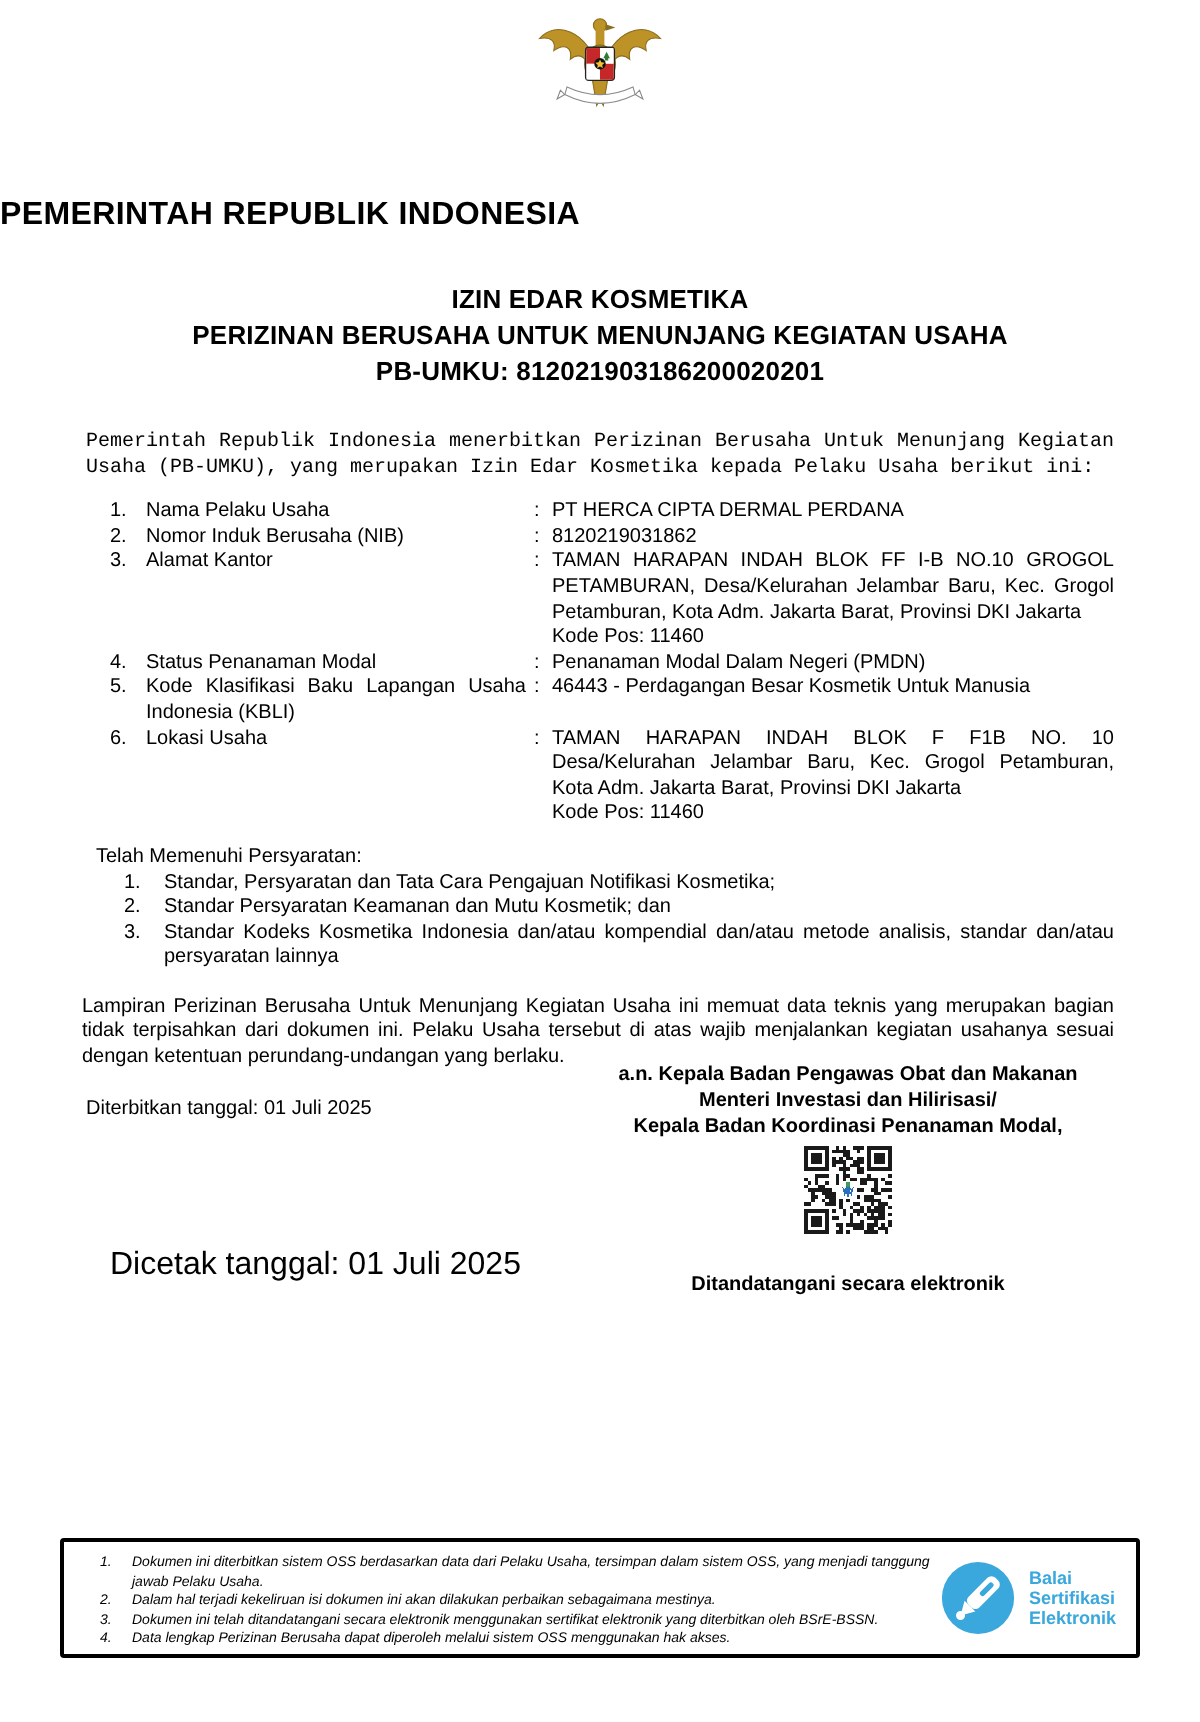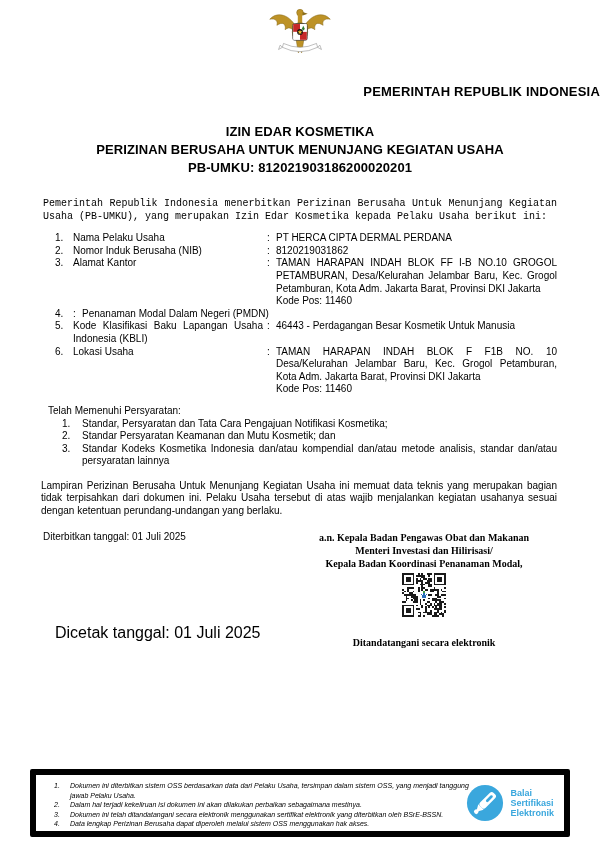"PEMERINTAH REPUBLIK INDONESIA" .gov-title { font-size: 13px -> 16px; margin-top: 22px -> 37px; text-align: right -> left }
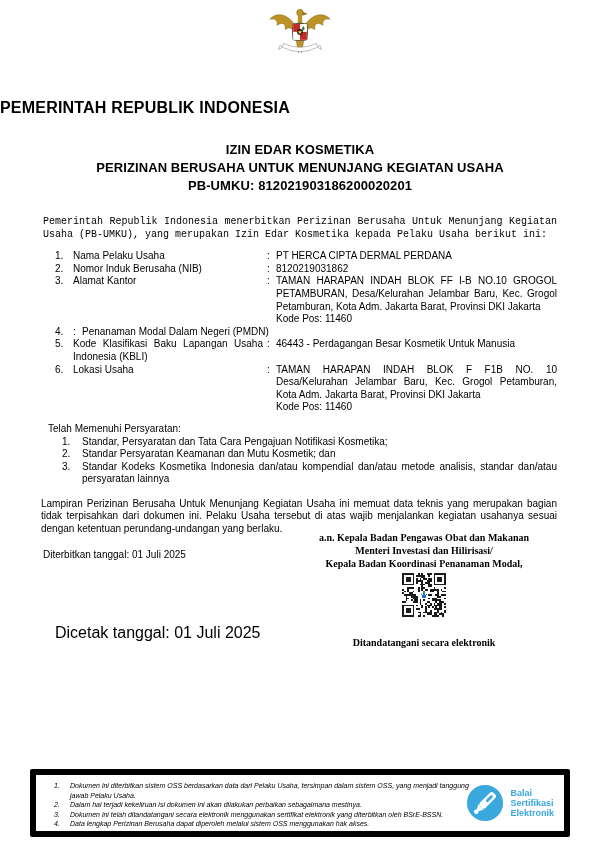"Status Penanaman Modal" div.d-label { html: none -> <div>Status Penanaman Modal</div> }
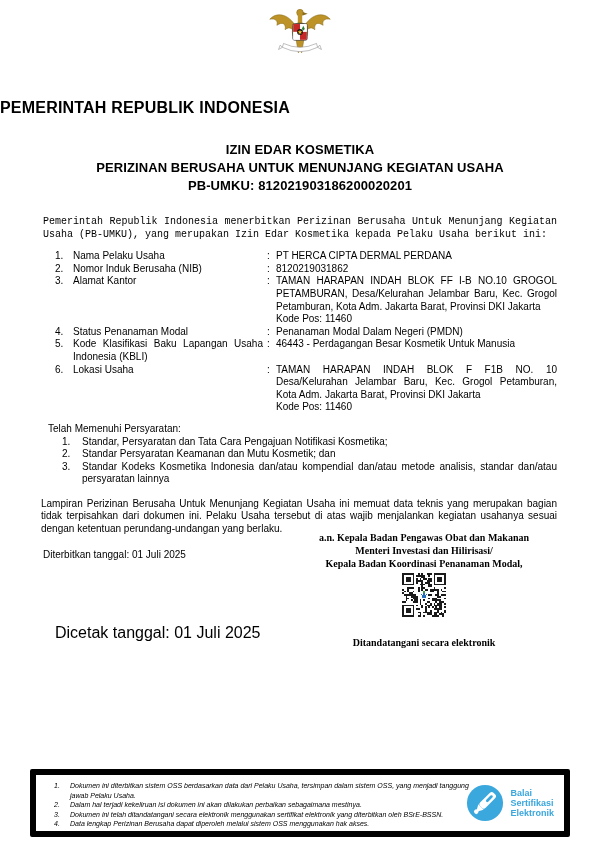"a.n. Kepala Badan Pengawas Obat" .sig-block { font-family: Liberation Serif, serif -> none }
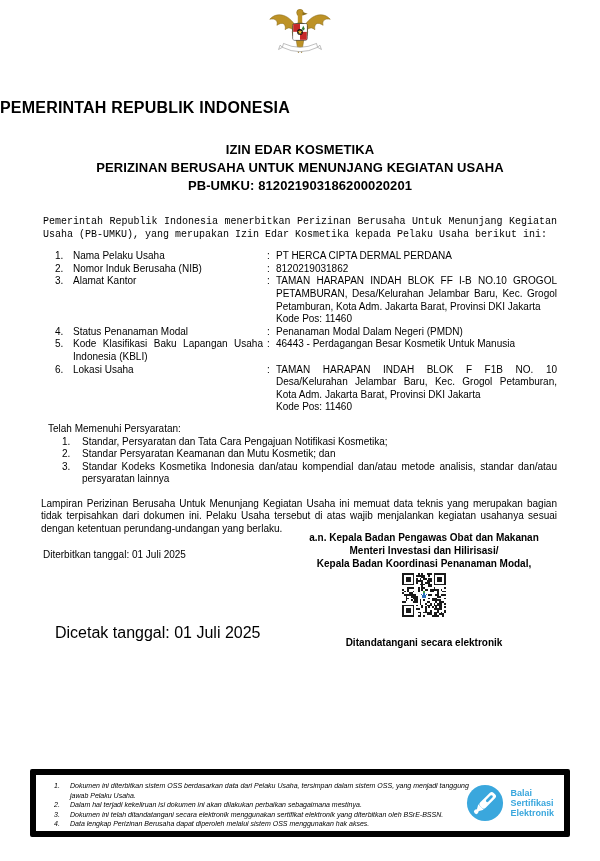"Balai" .footer-box { border: 6px solid #000000 -> 2px solid #000000 }
